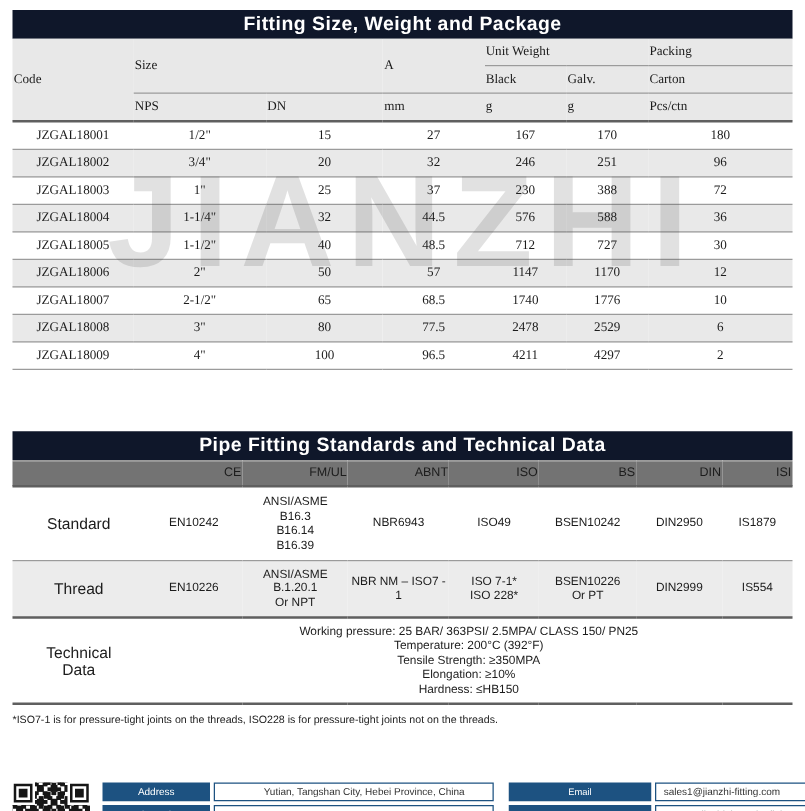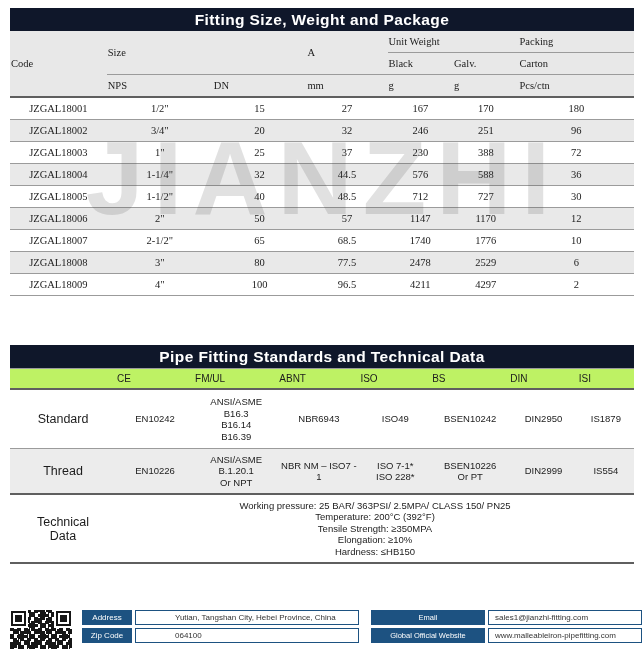"CE" .t2 thead th { background: #bef264 -> #737373; text-align: left -> right }
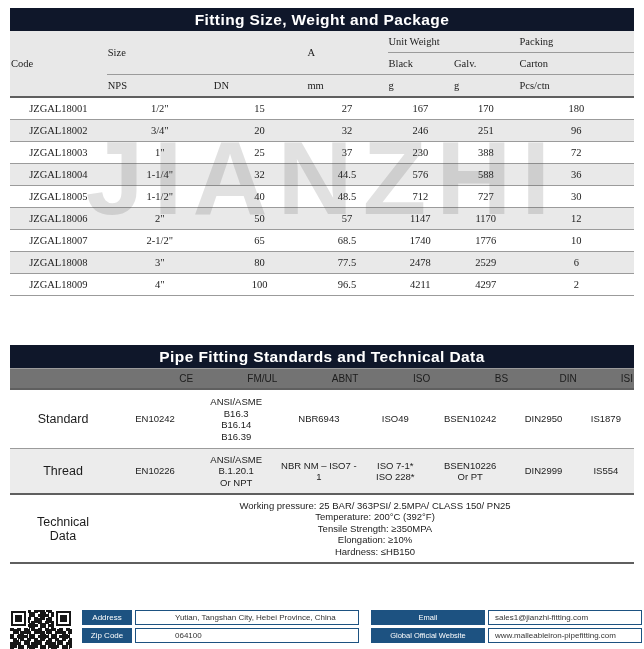"*ISO7-1 is for pressure-tight joints" div.footnote { html: none -> <div>*ISO7-1 is for pressure-tight joints on the threads, ISO228 is for pressure-tight joints not on the threads.</div> }
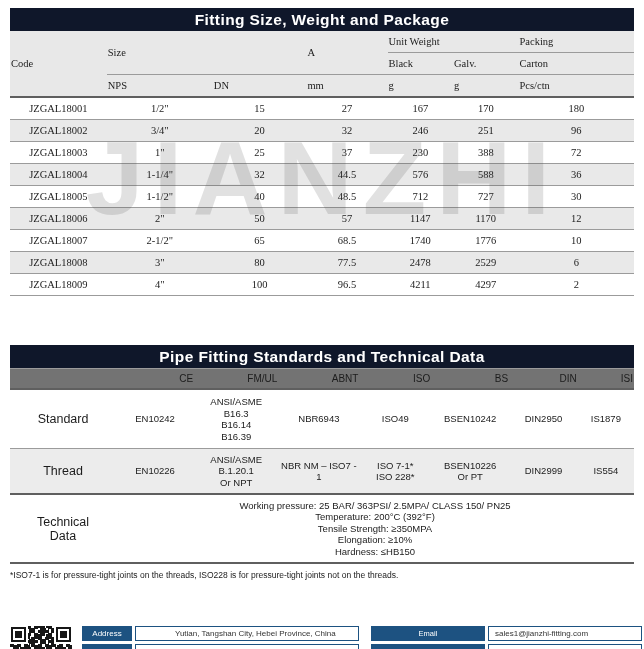"Address" .left .c-label { width: 50px -> 86px }
